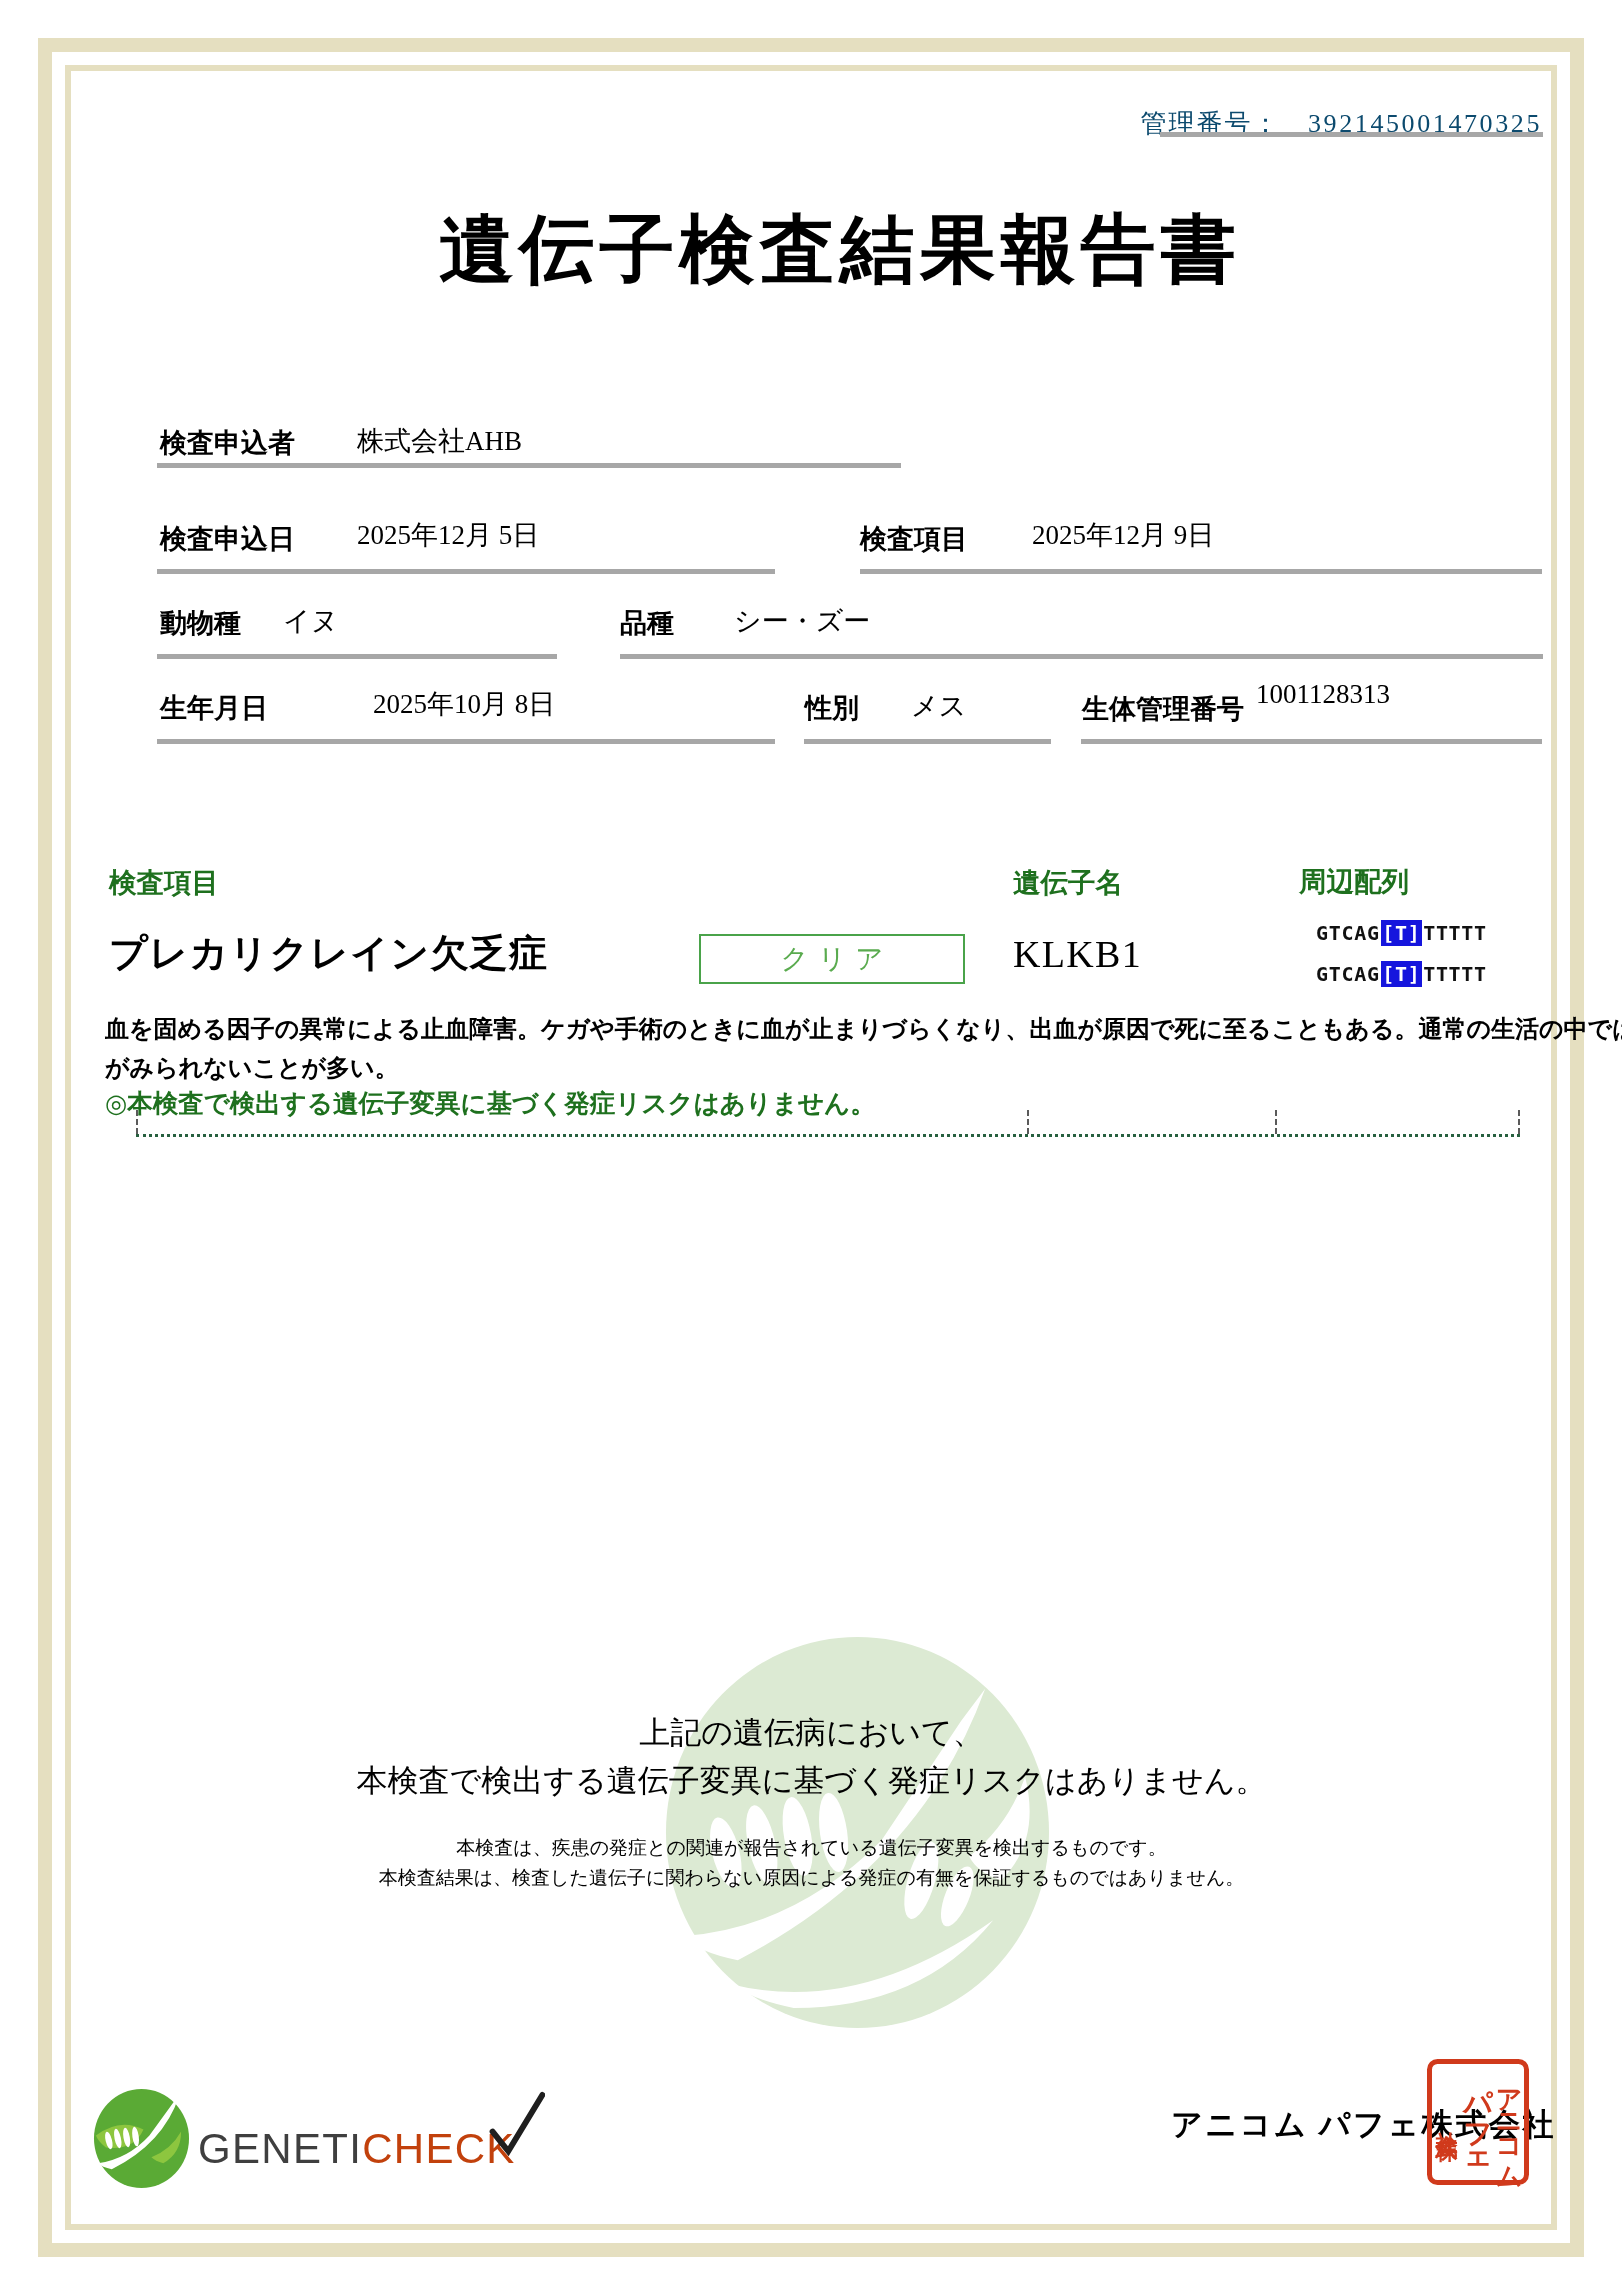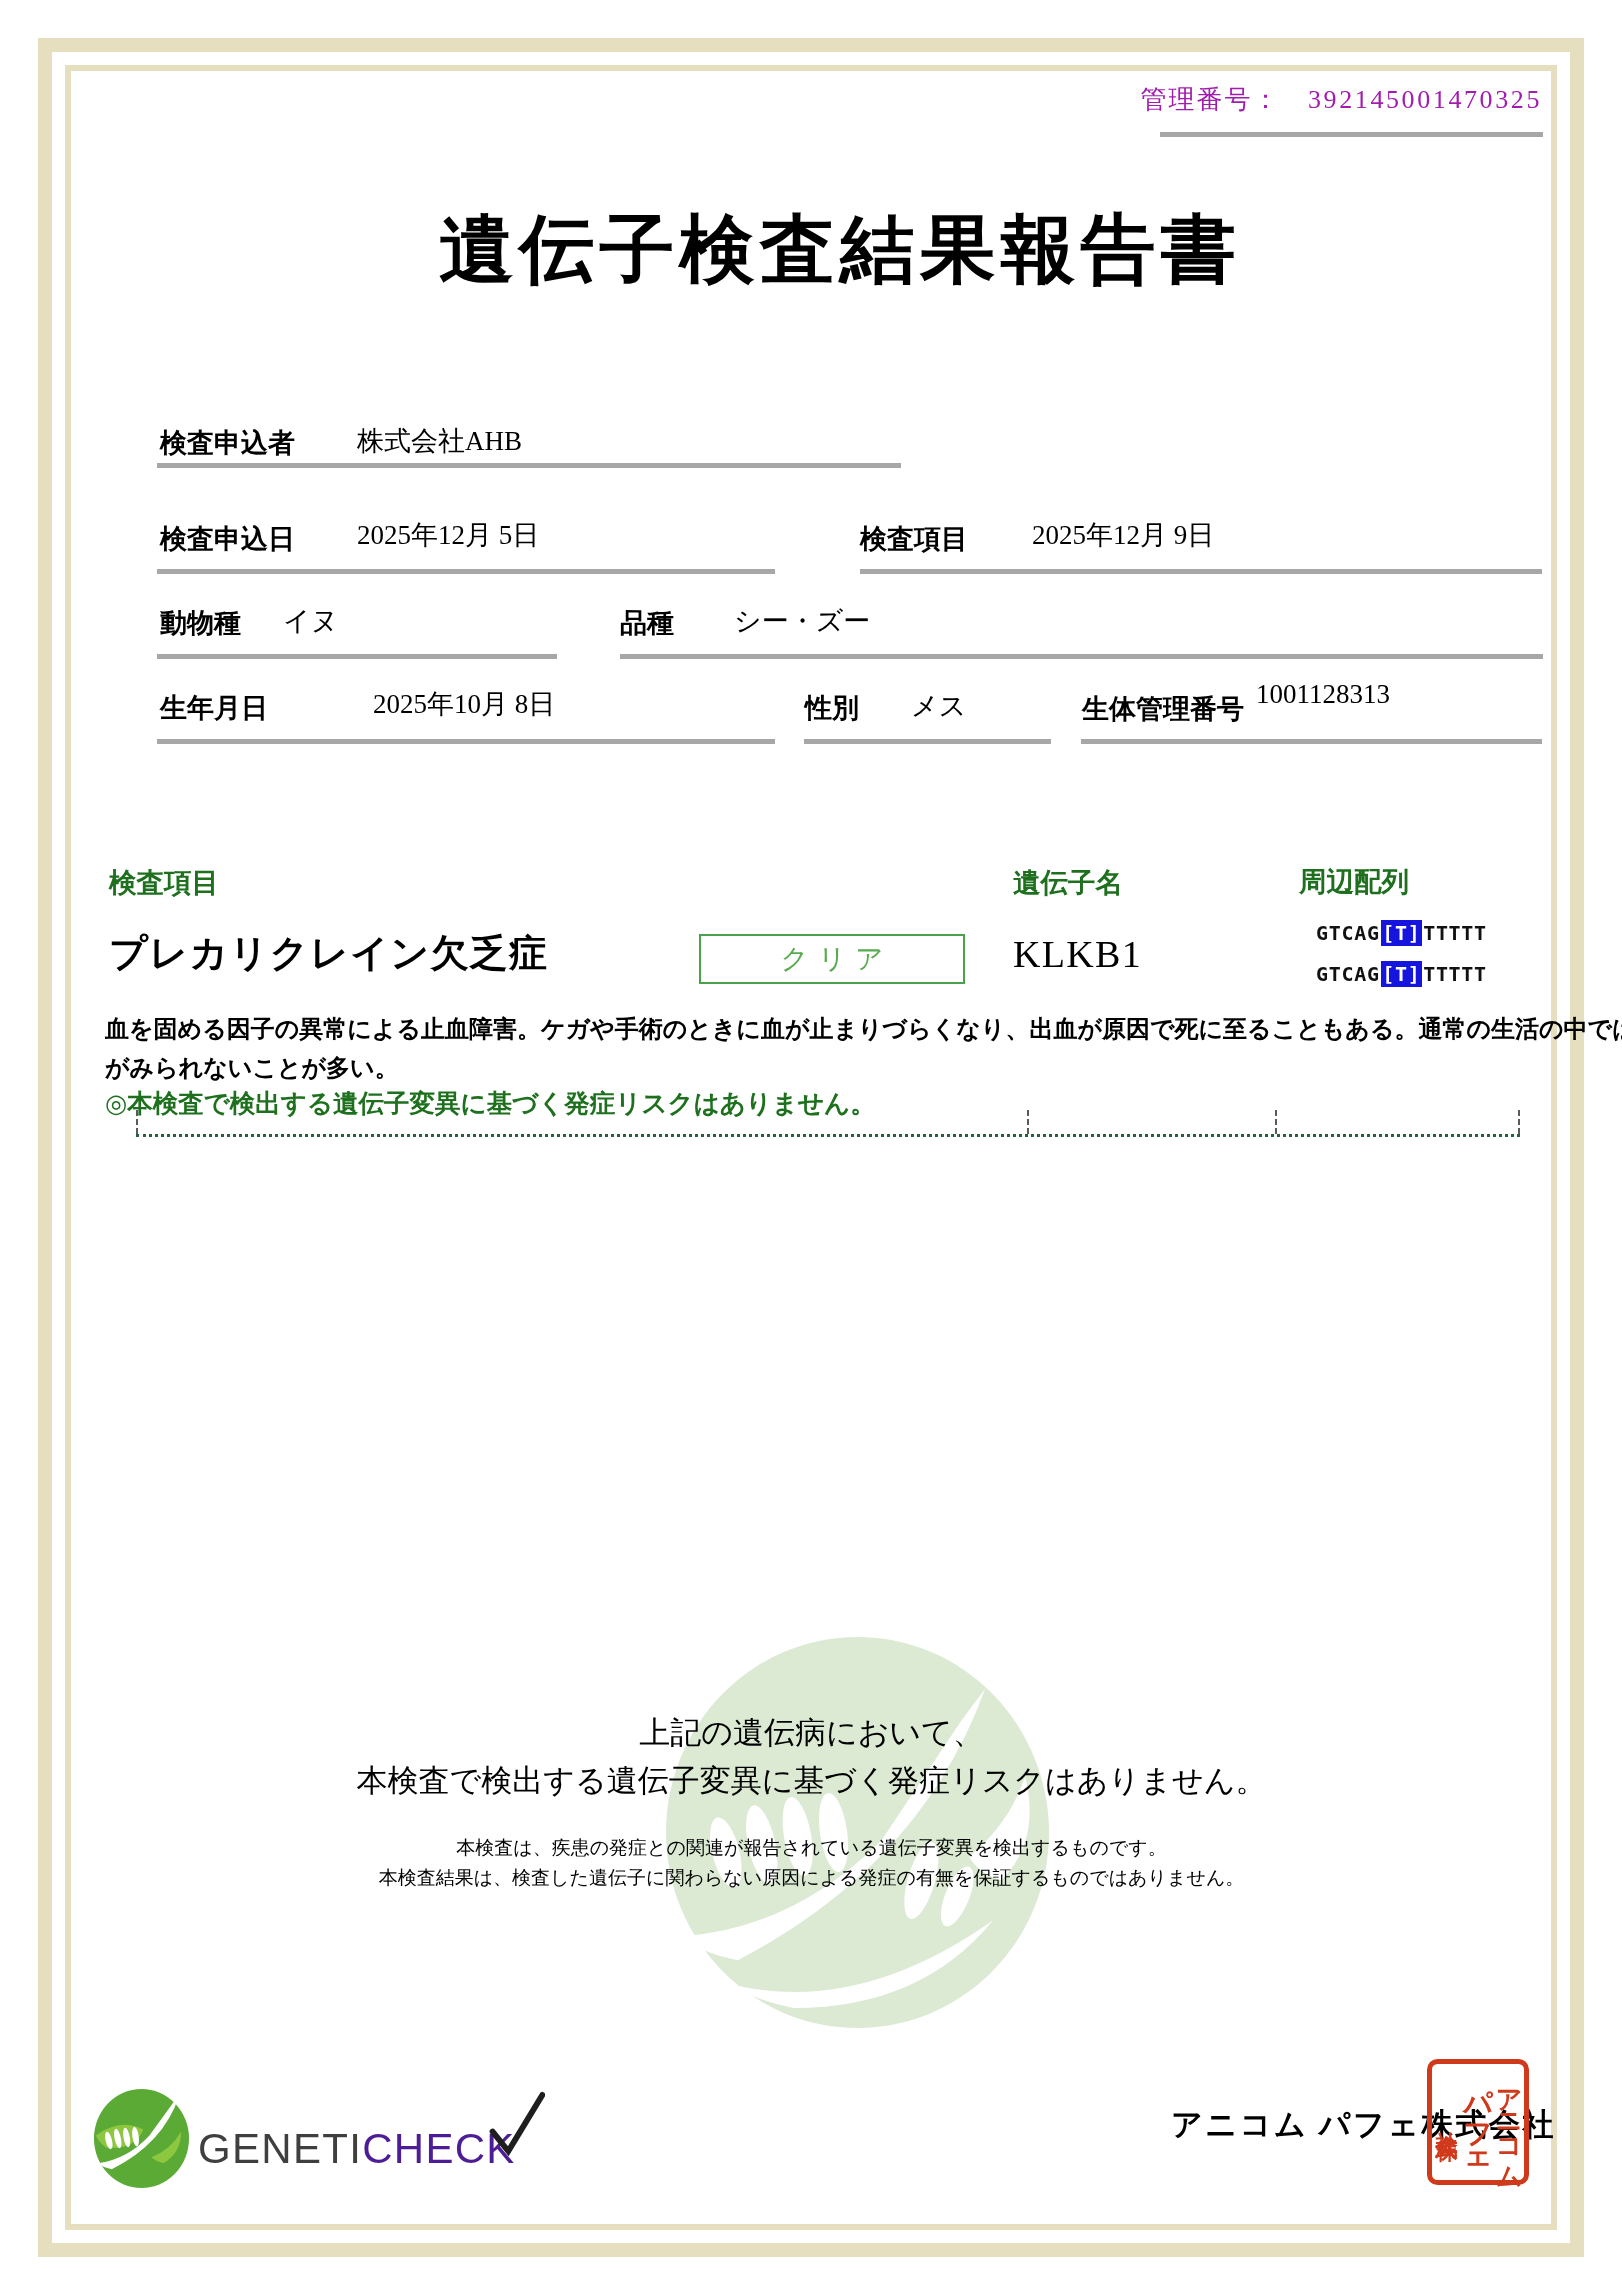"管理番号： 392145001470325" .ctrl-no { color: #a21caf -> #0c4a6e; top: 82px -> 106px }
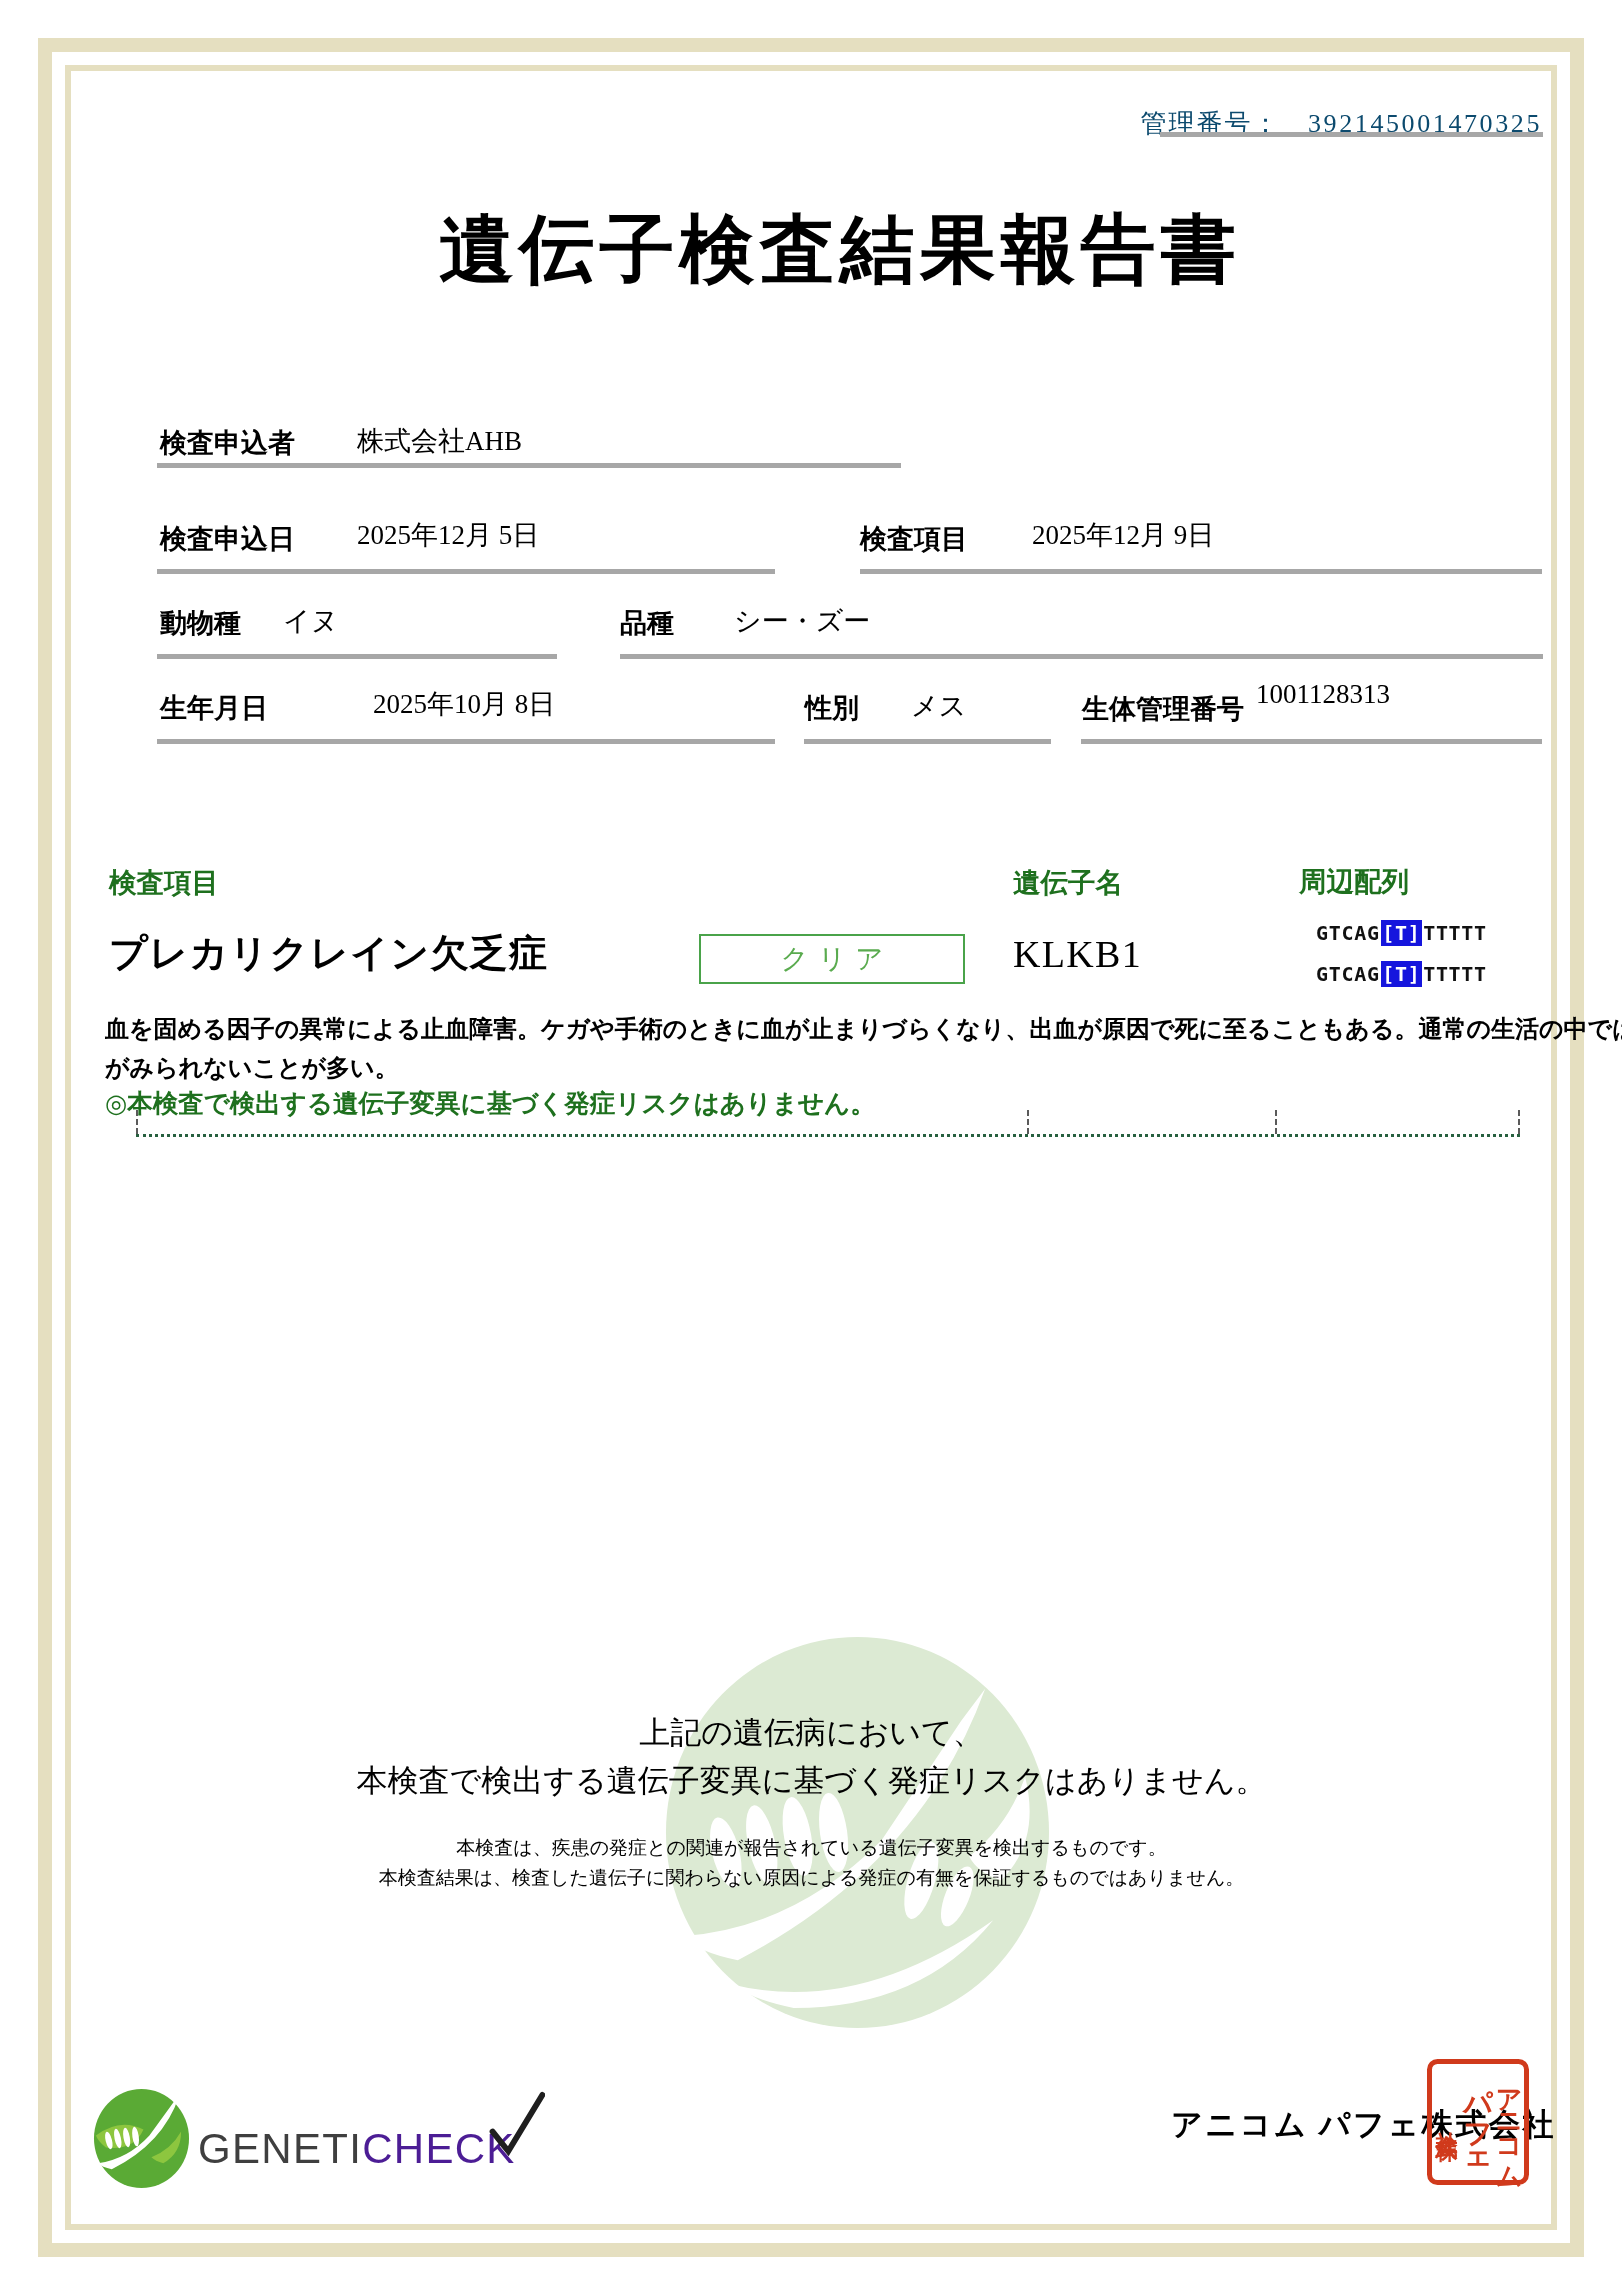"CHECK" .wordmark .g2 { color: #4c1d95 -> #c2410c }
